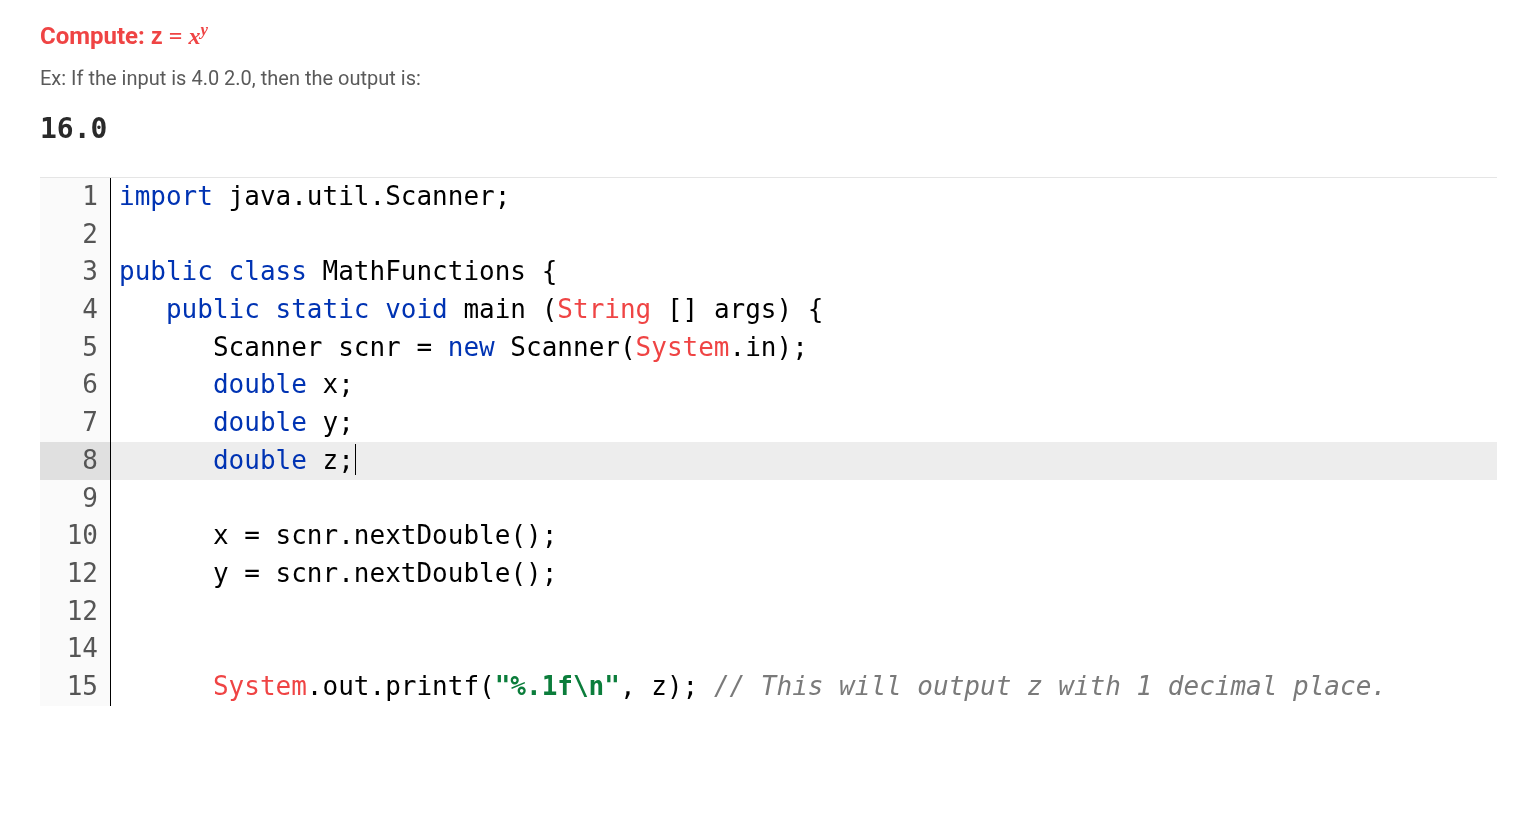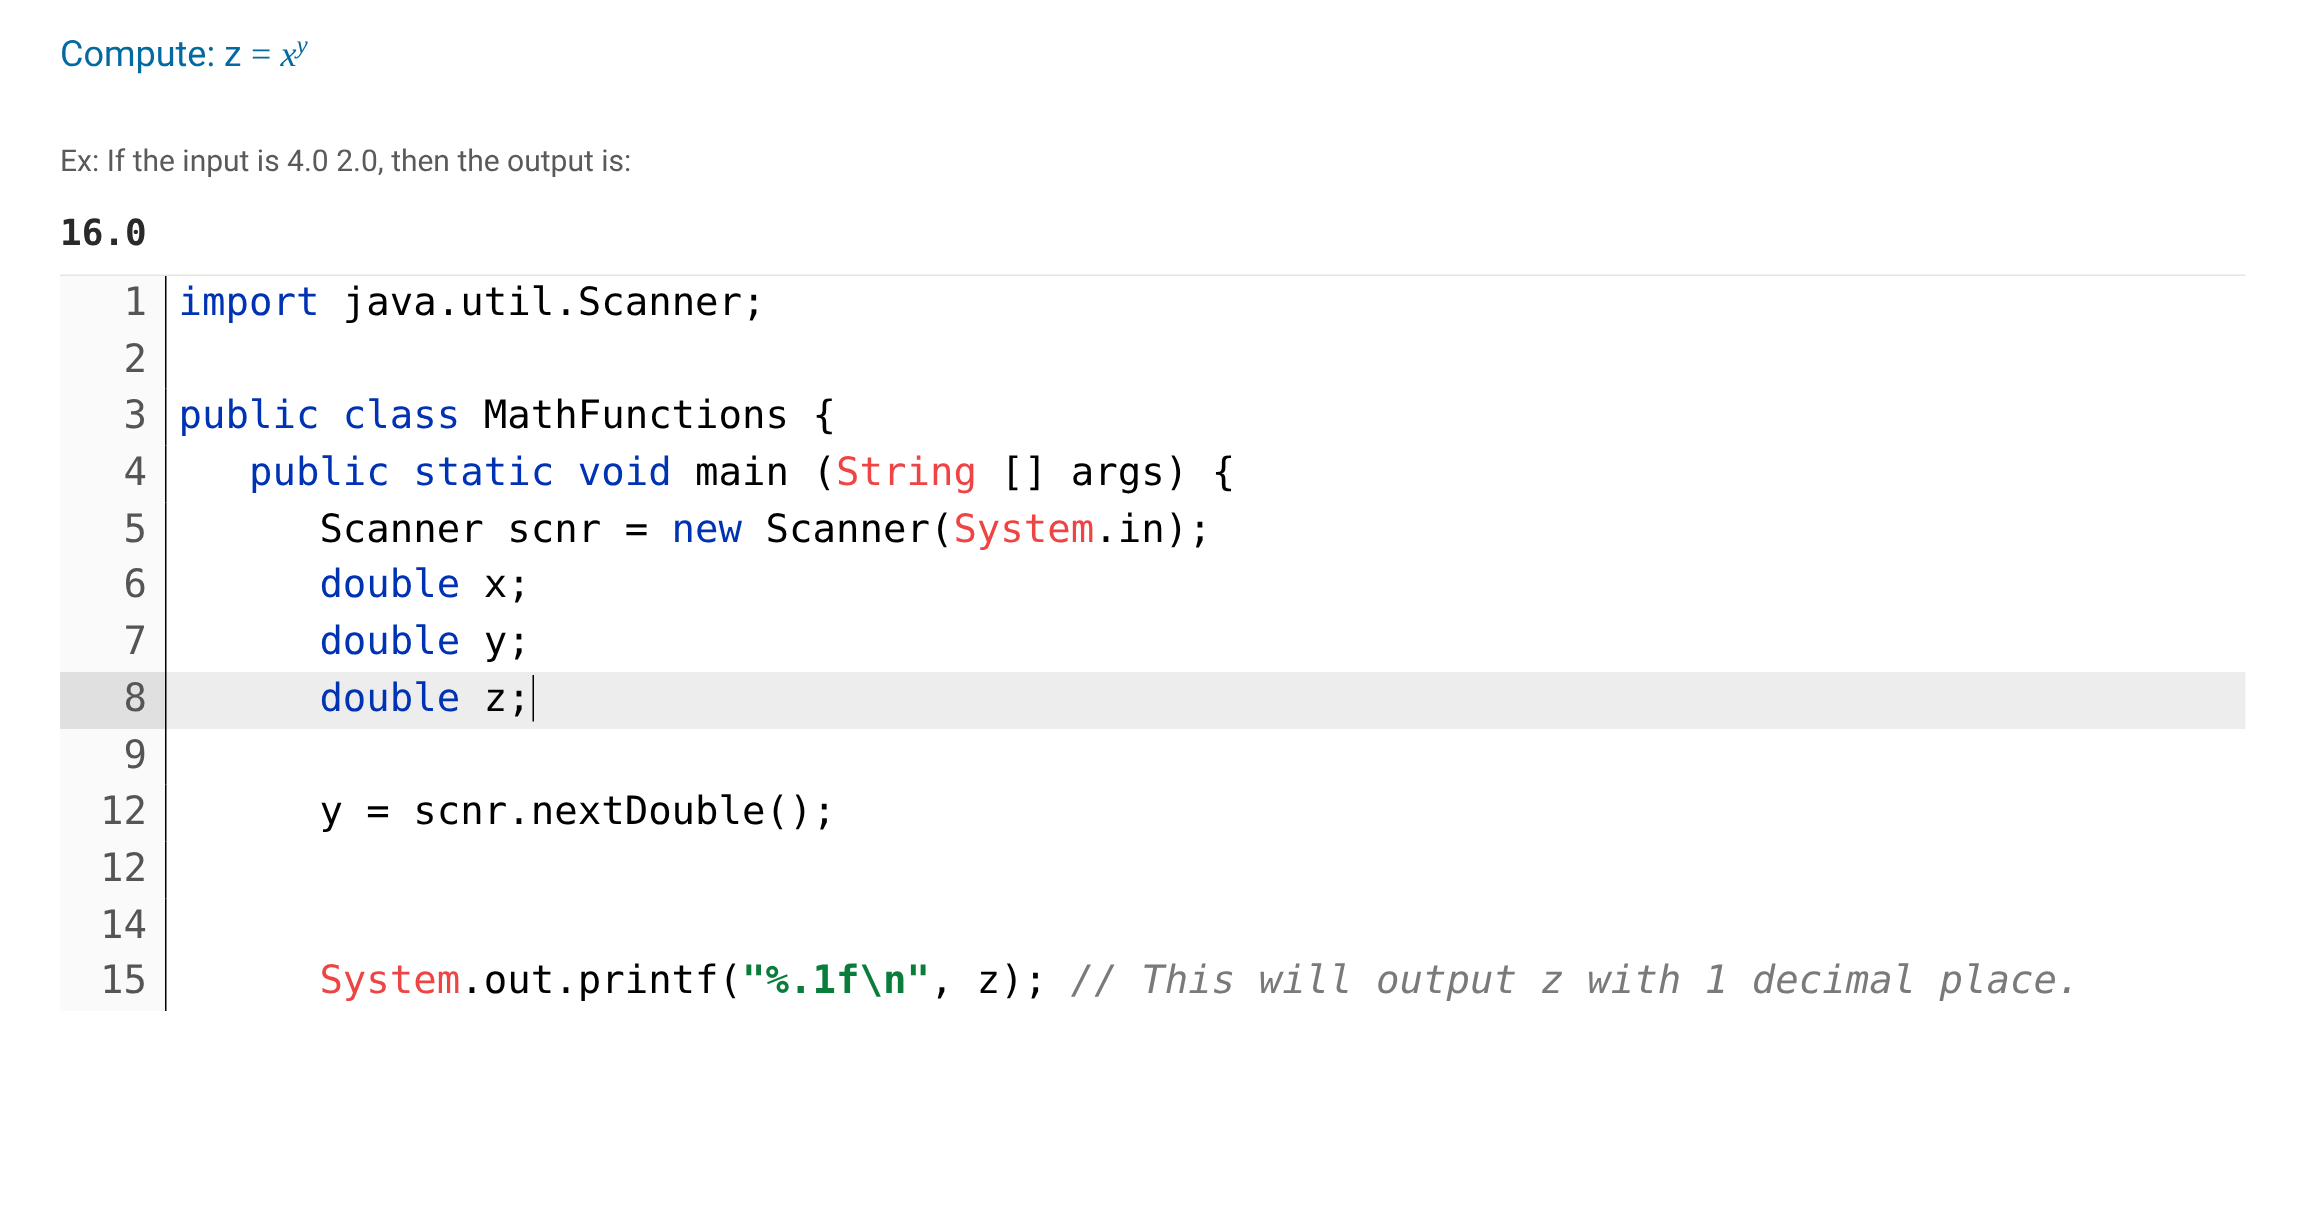"Compute: z = xy" .problem-text { color: #0369a1 -> #ef4444; font-weight: 400 -> 700; margin-bottom: 44px -> 16px }
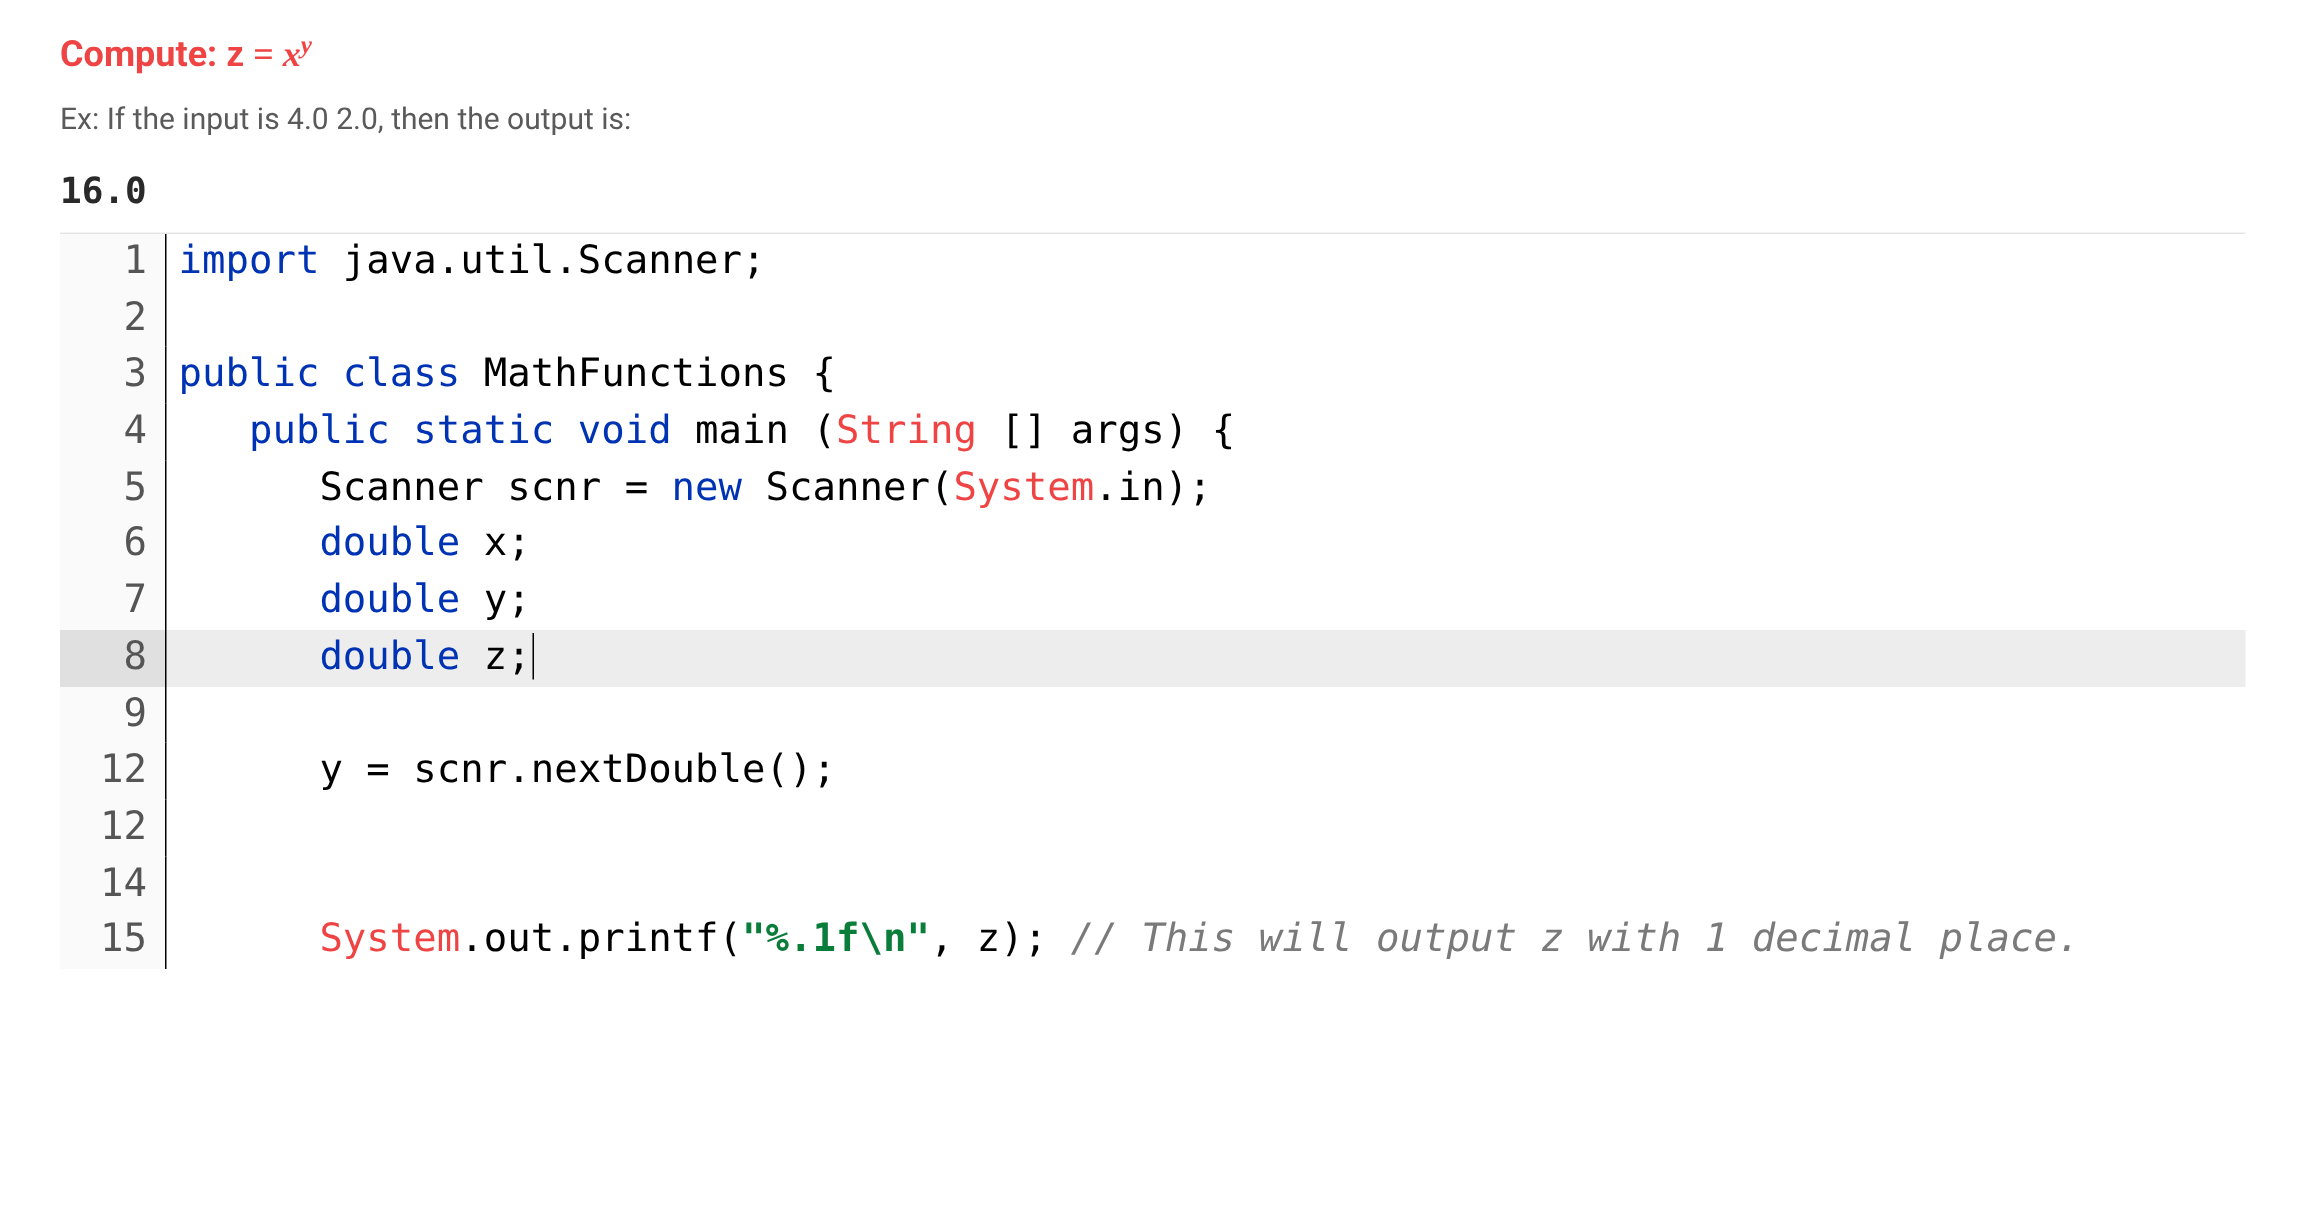"16.0" .example-output { font-size: 24px -> 28px; margin-bottom: 14px -> 32px }
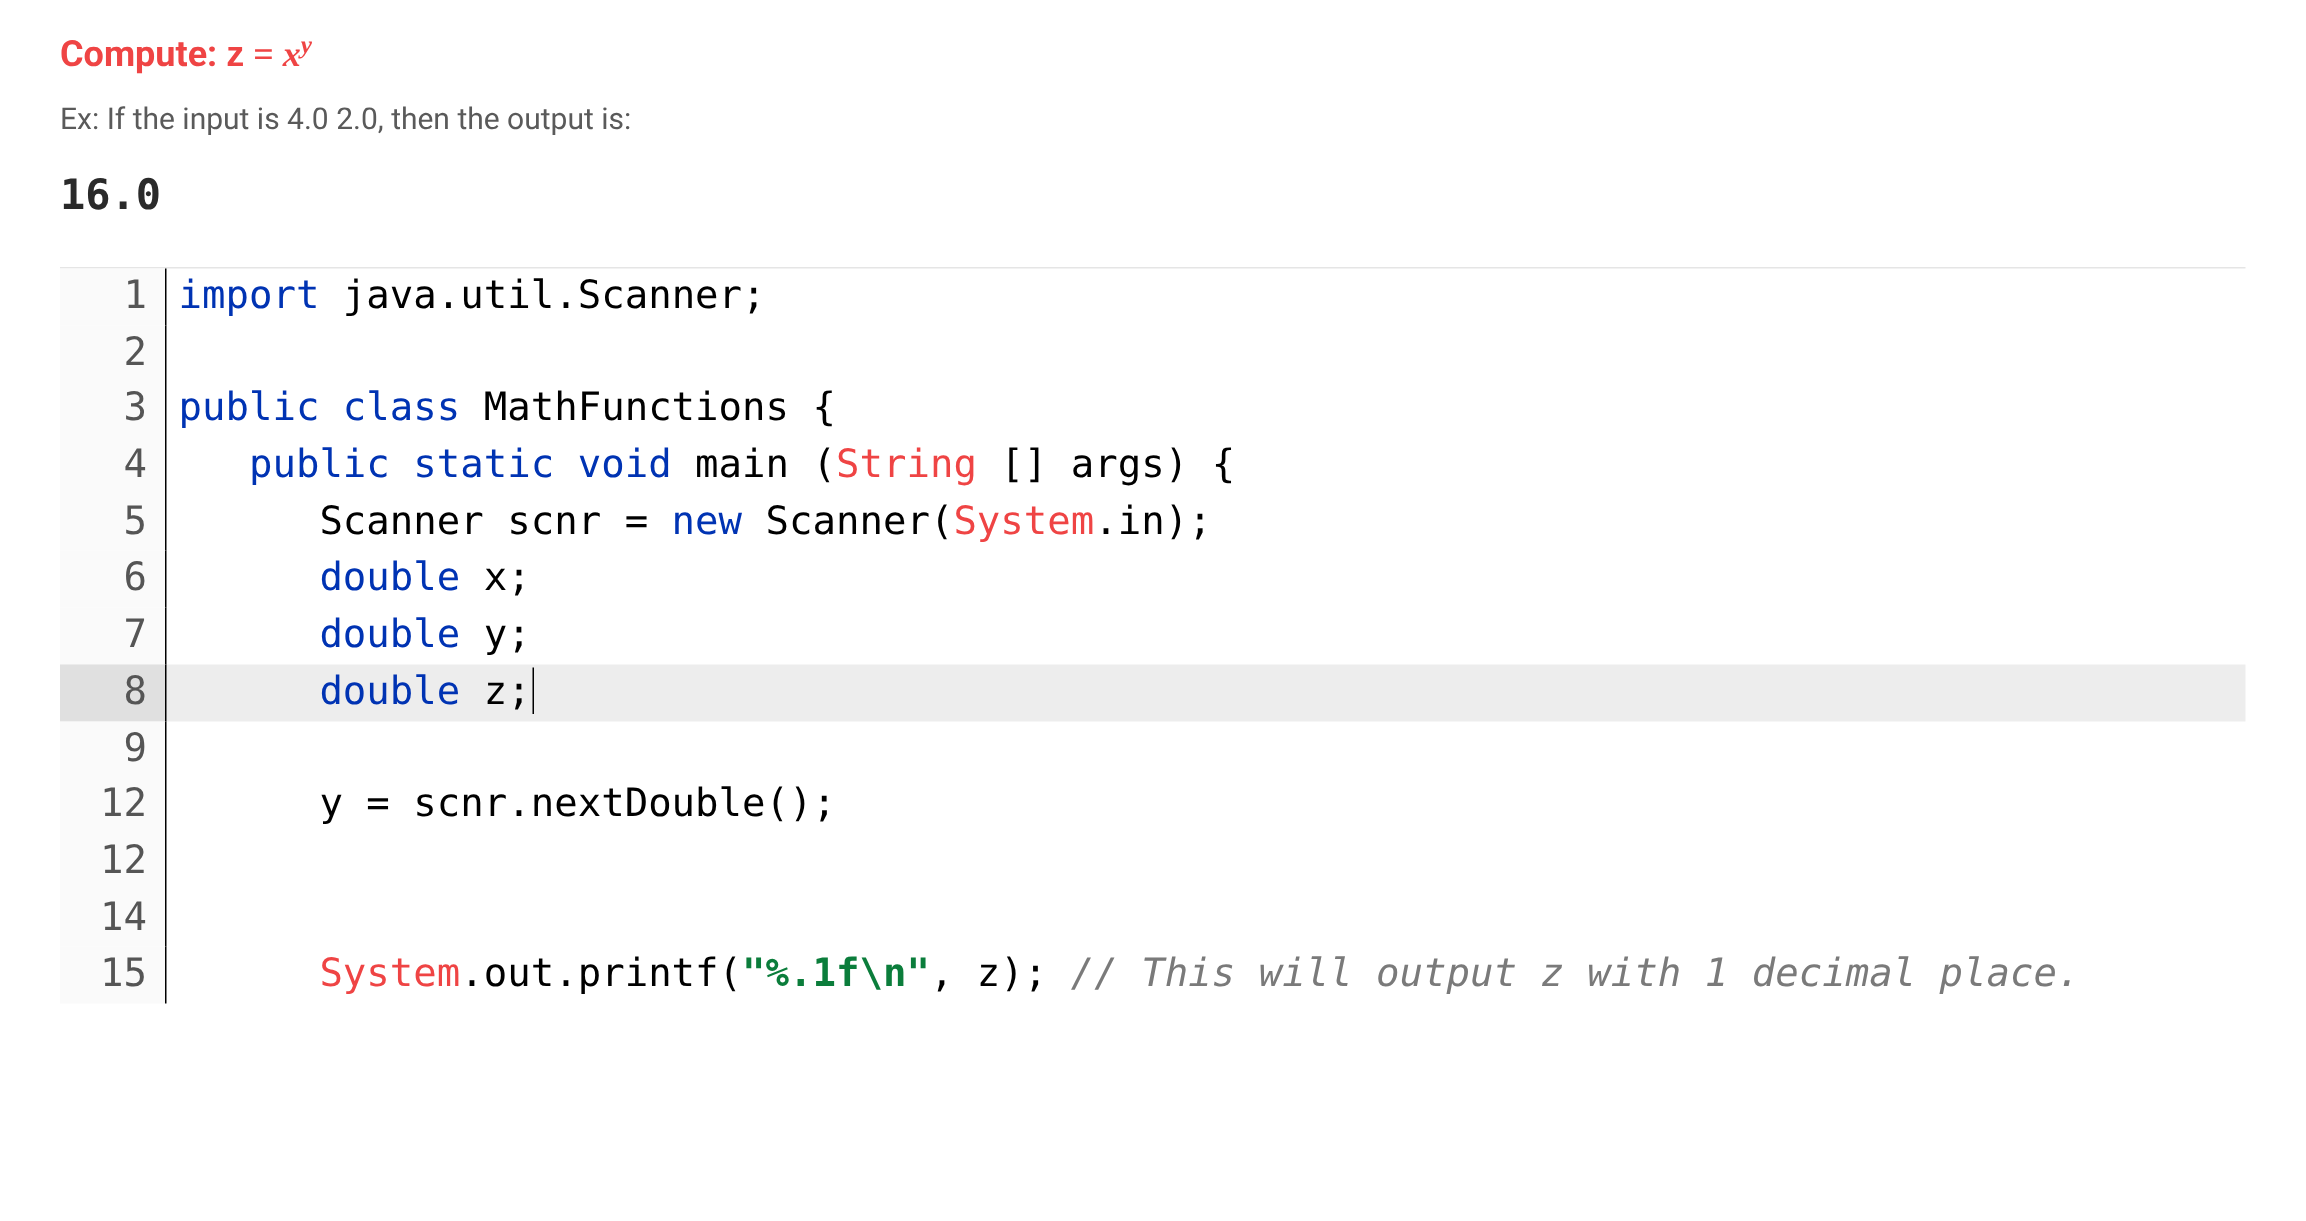"10" div.code-line { html: none -> <div> <div>10</div> <div><span> </span><span>x </span><span>=</span><span> scnr</span><span>.</span><span>nextDouble</span><span>()</span><span>;</span></div> </div> }
